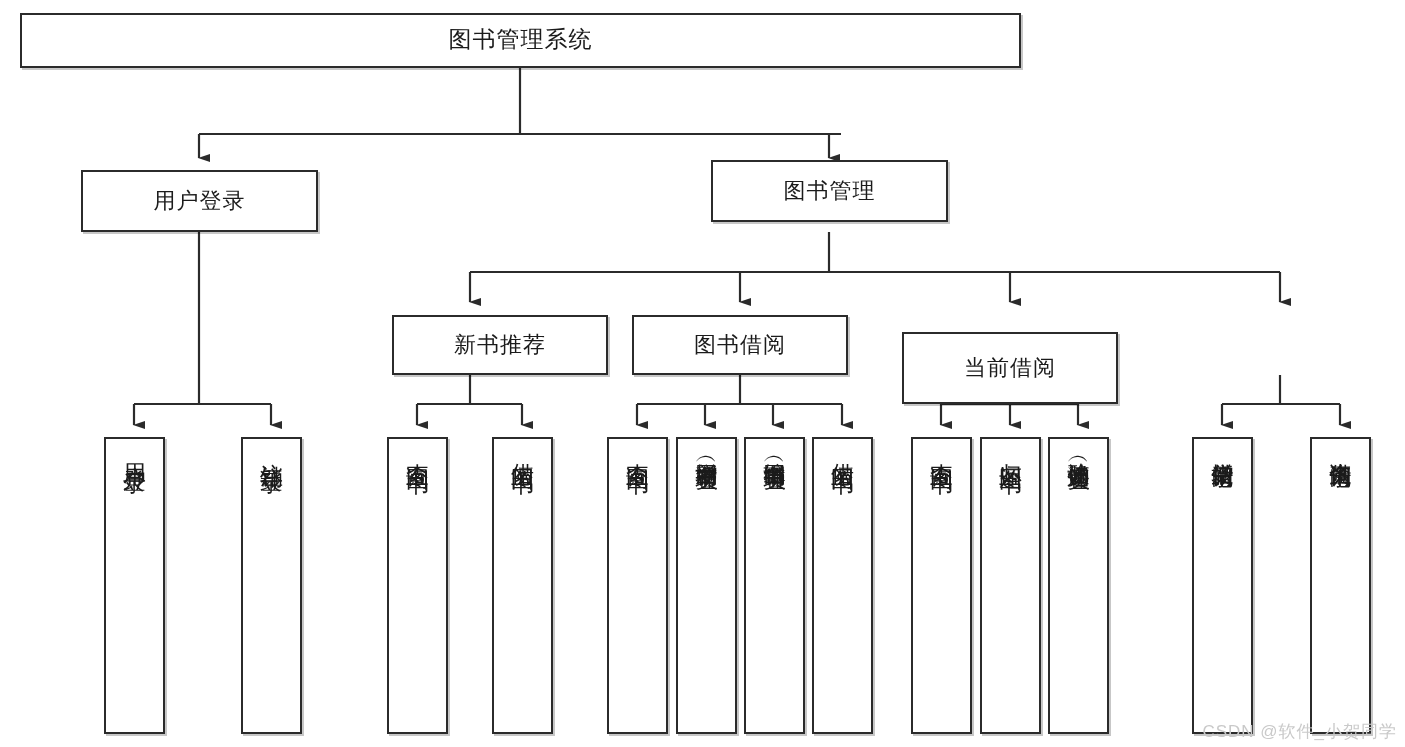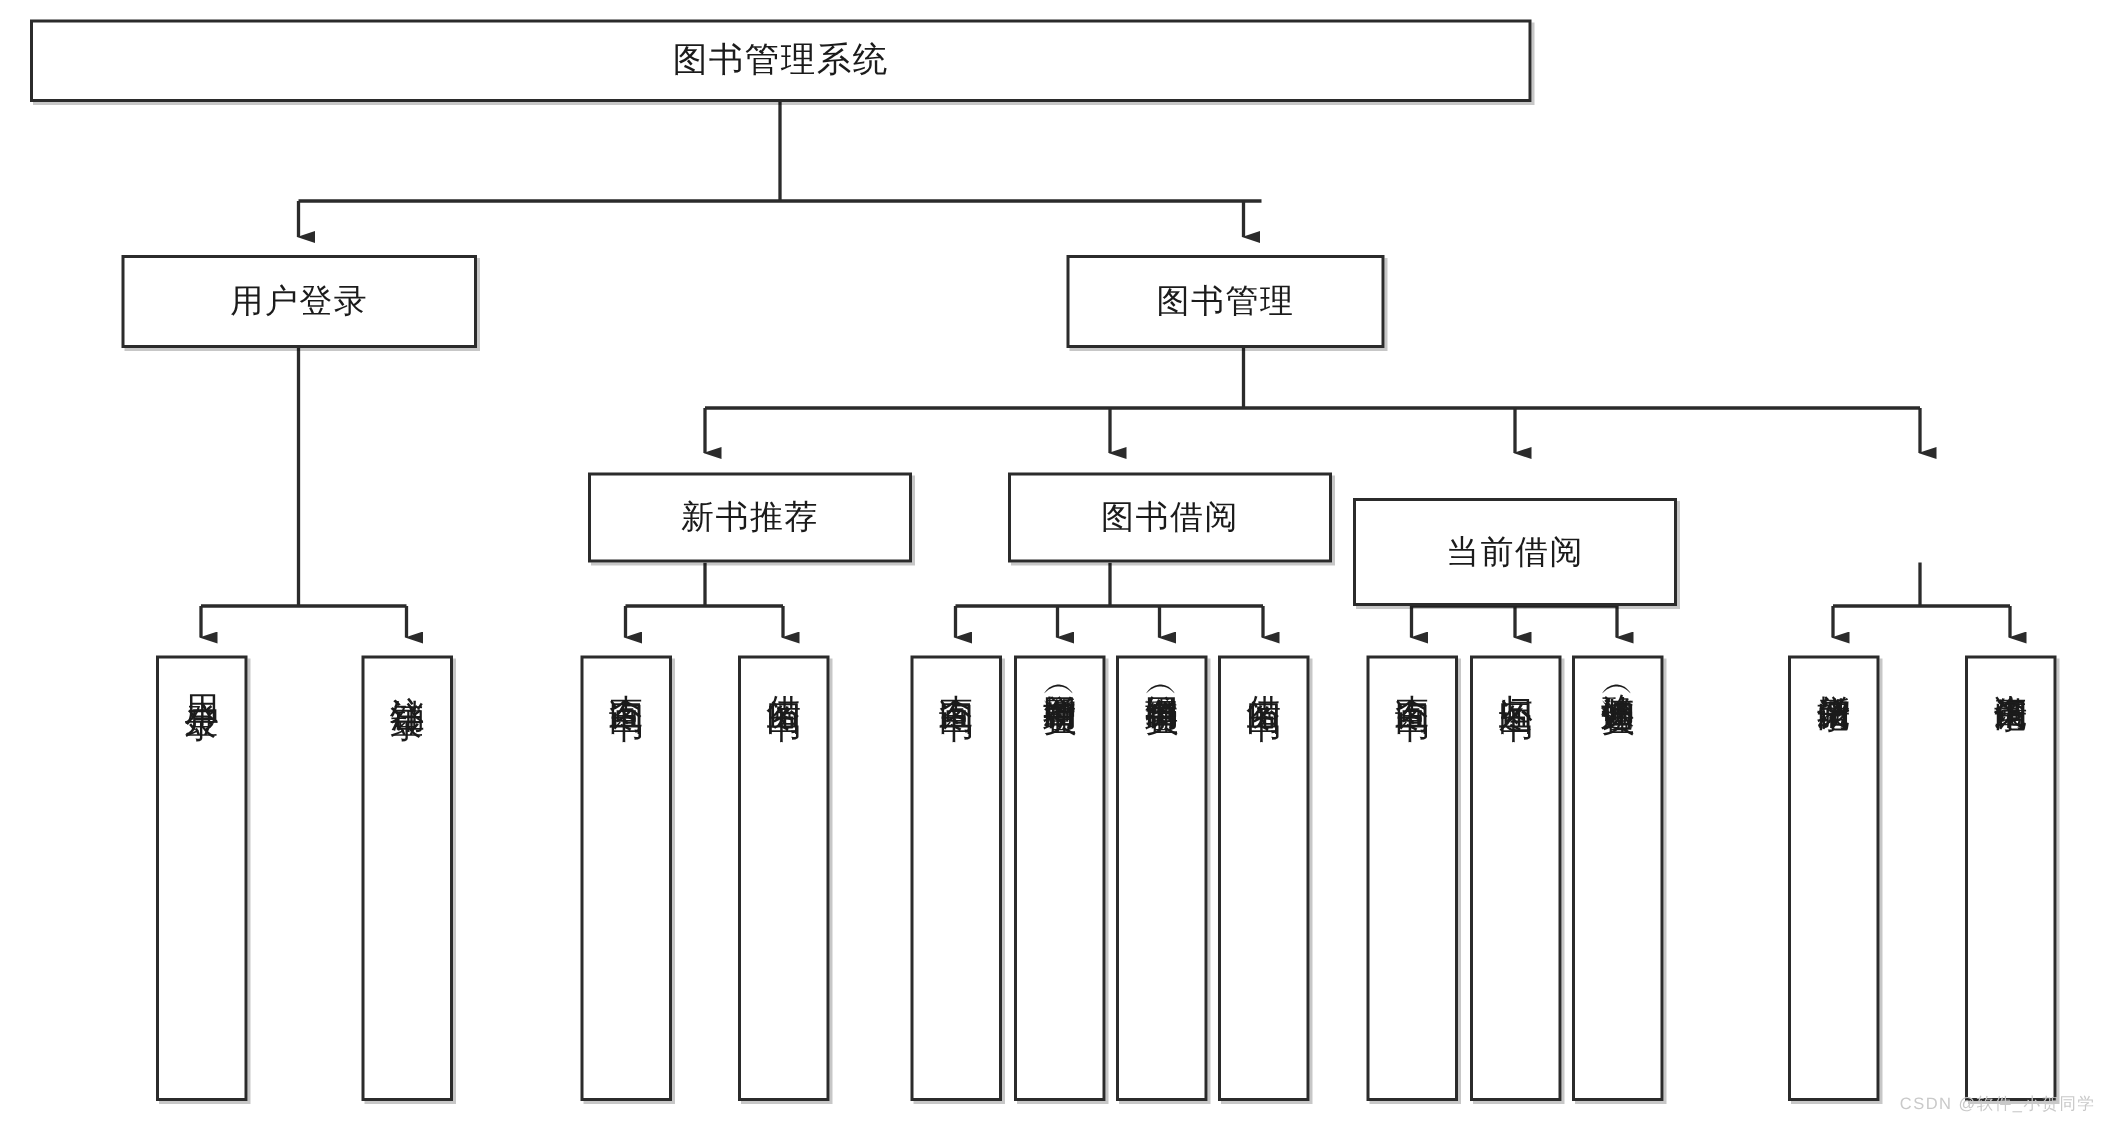"图书管理" div.node { top: 170px -> 160px; width: 212px -> 237px }
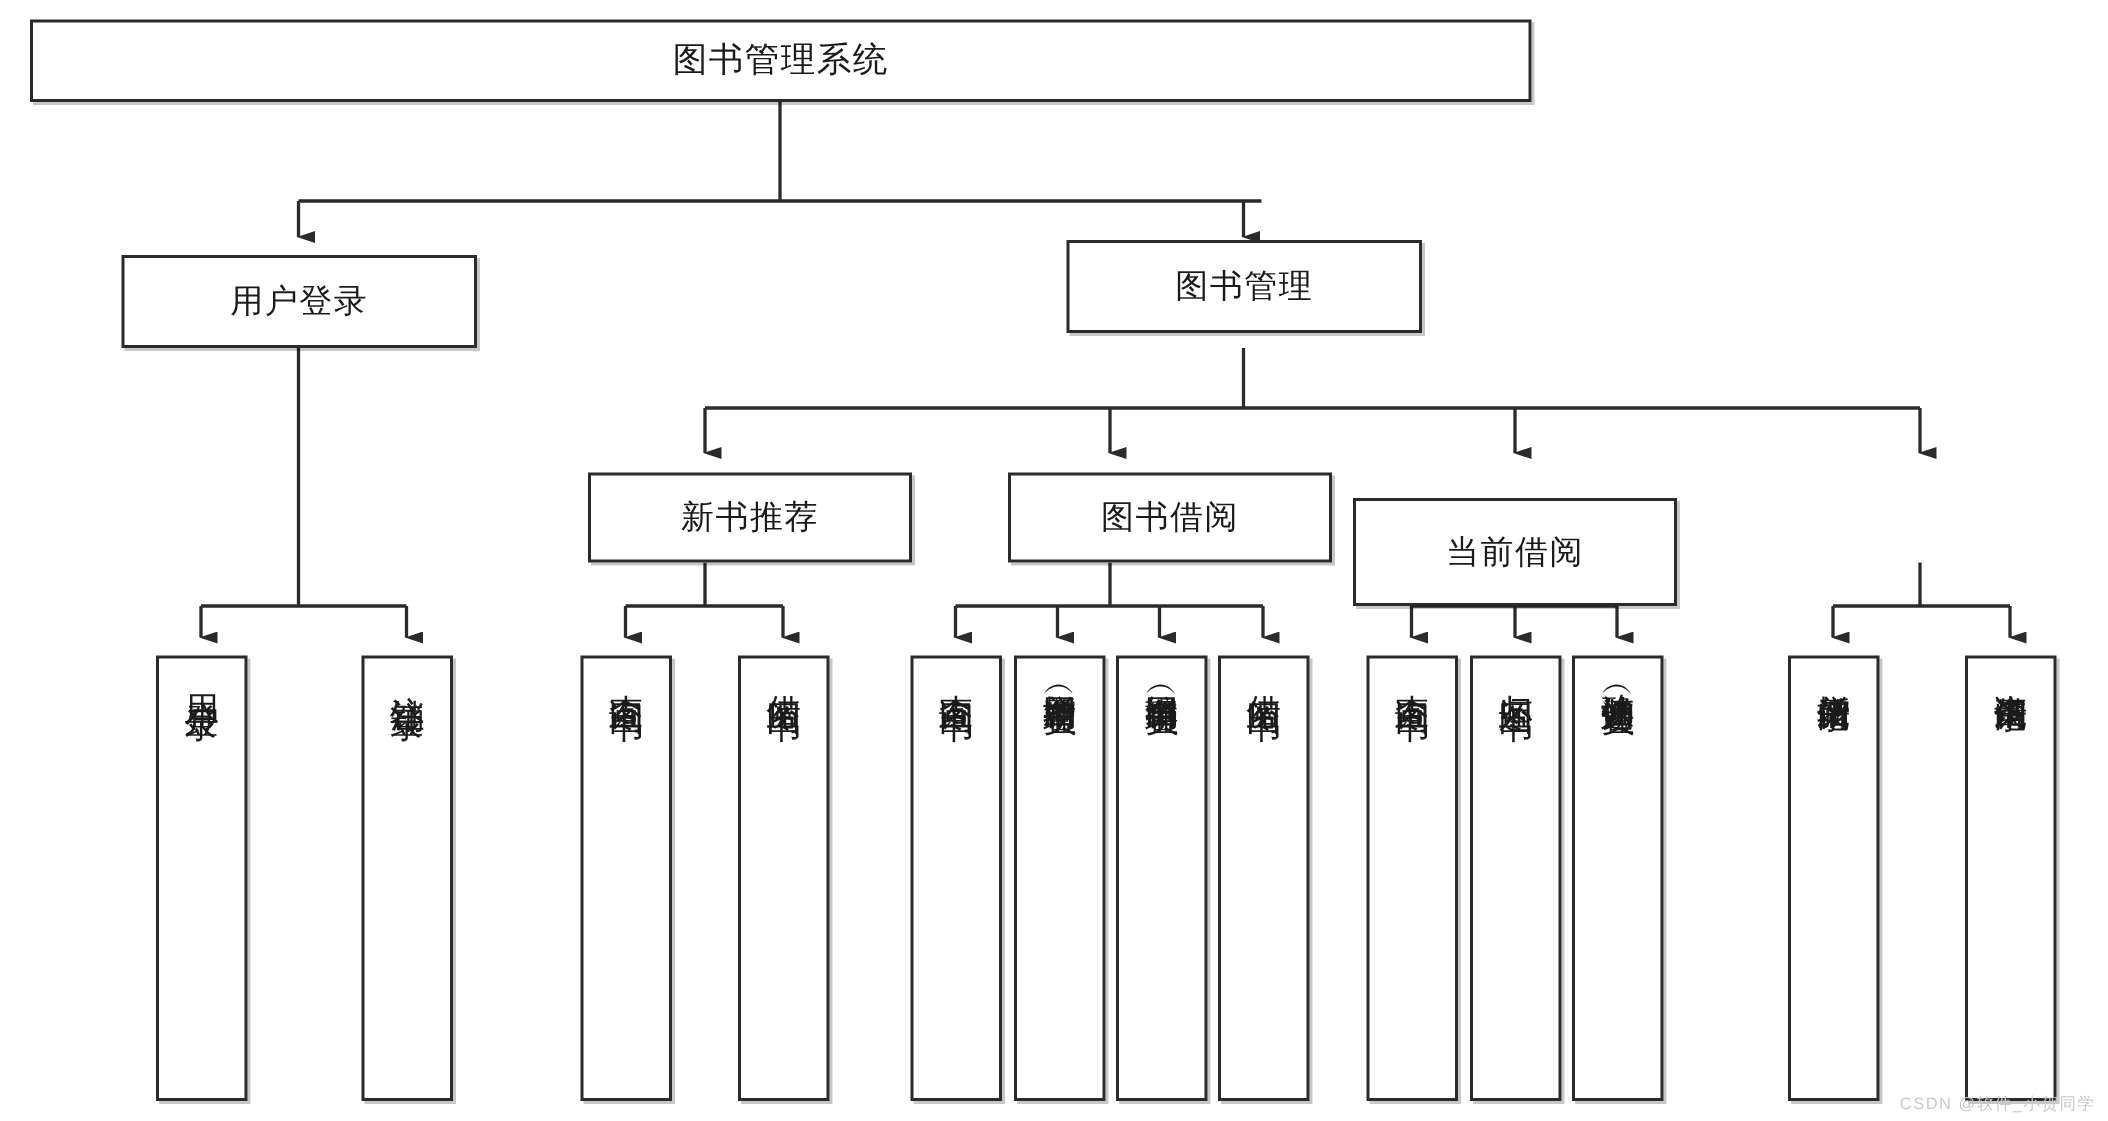"图书借阅" div.node { margin-left: 40px -> none }
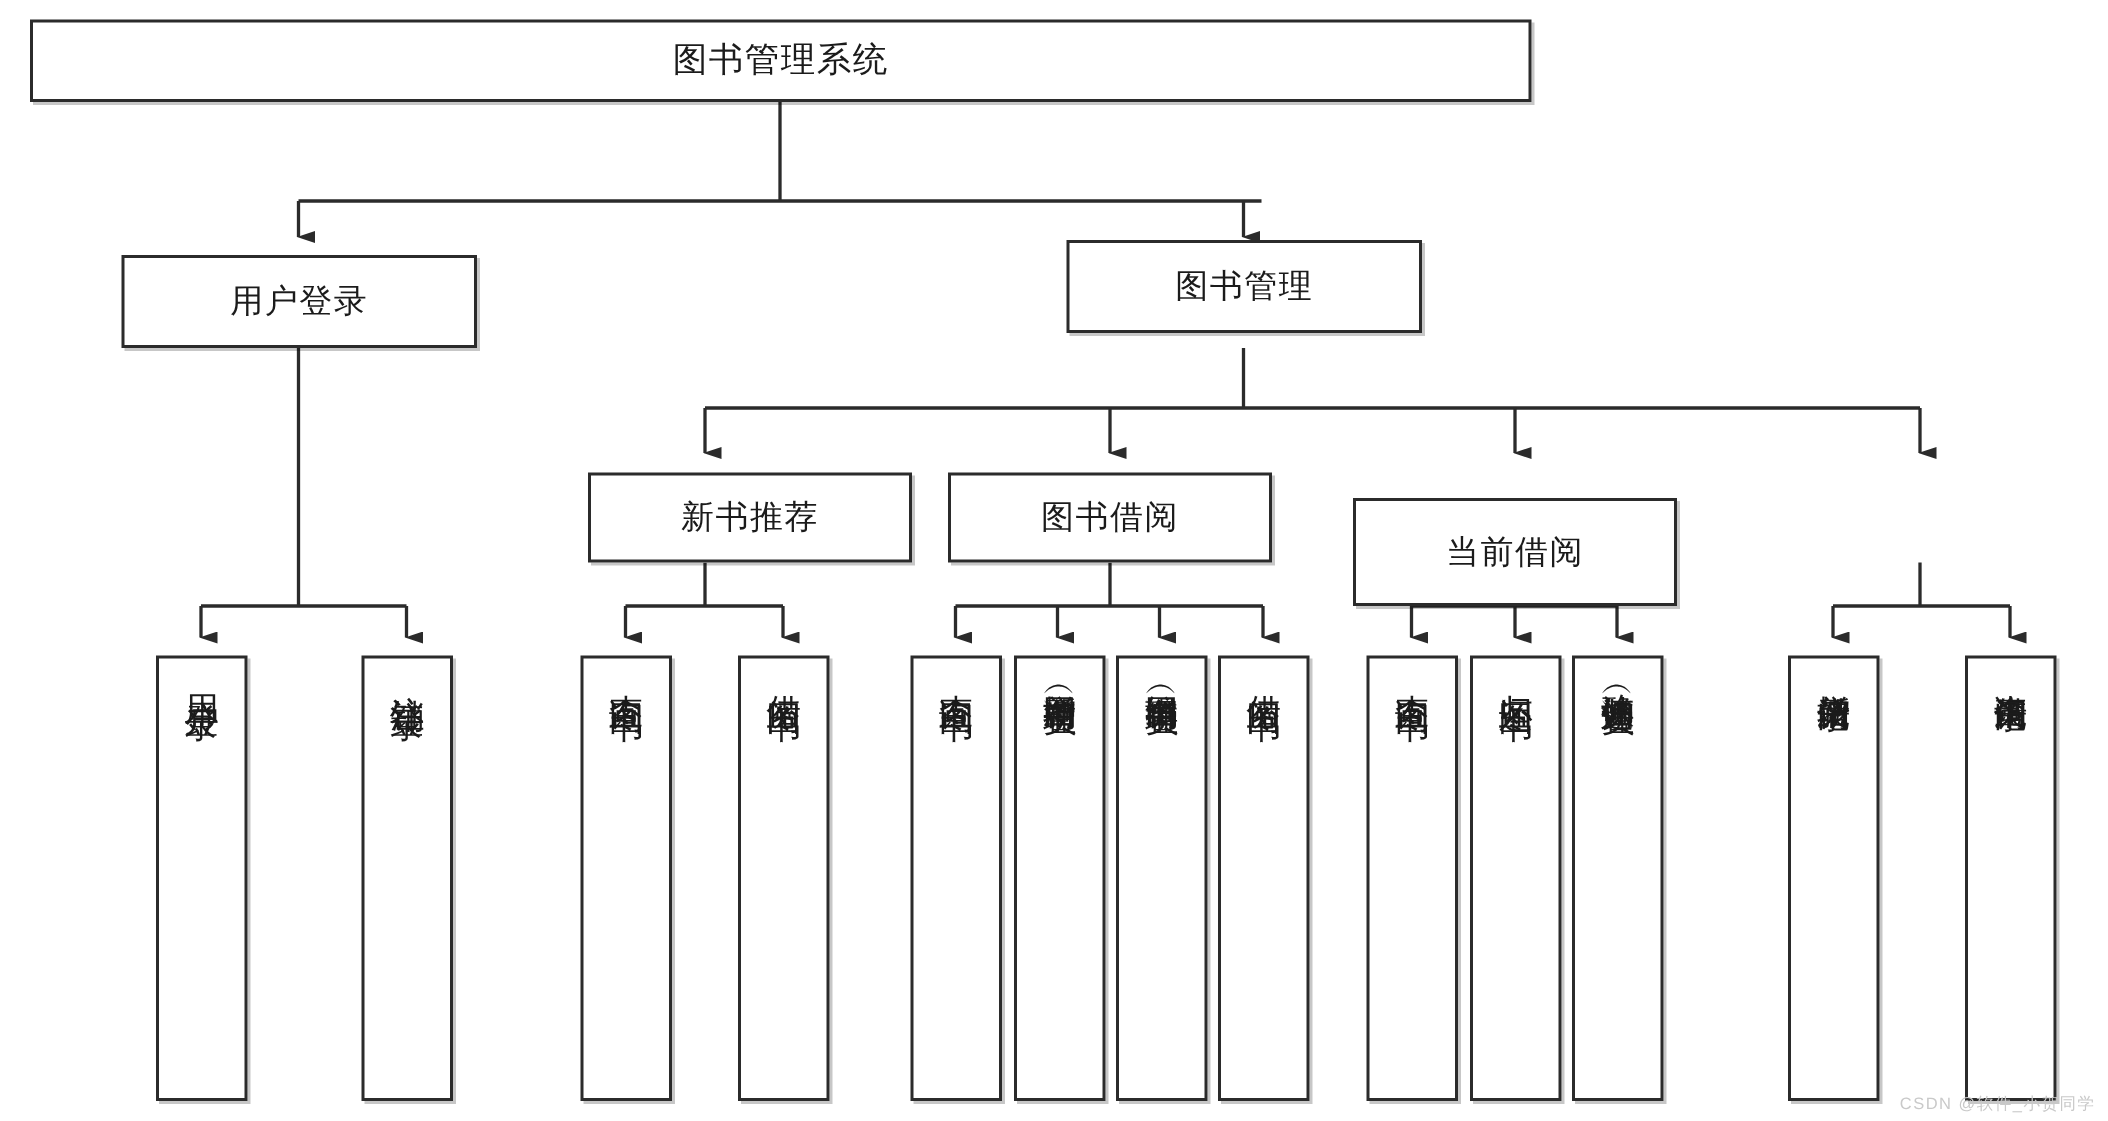"CSDN @软件_小贺同学" .watermark { font-size: 11px -> 17px }
